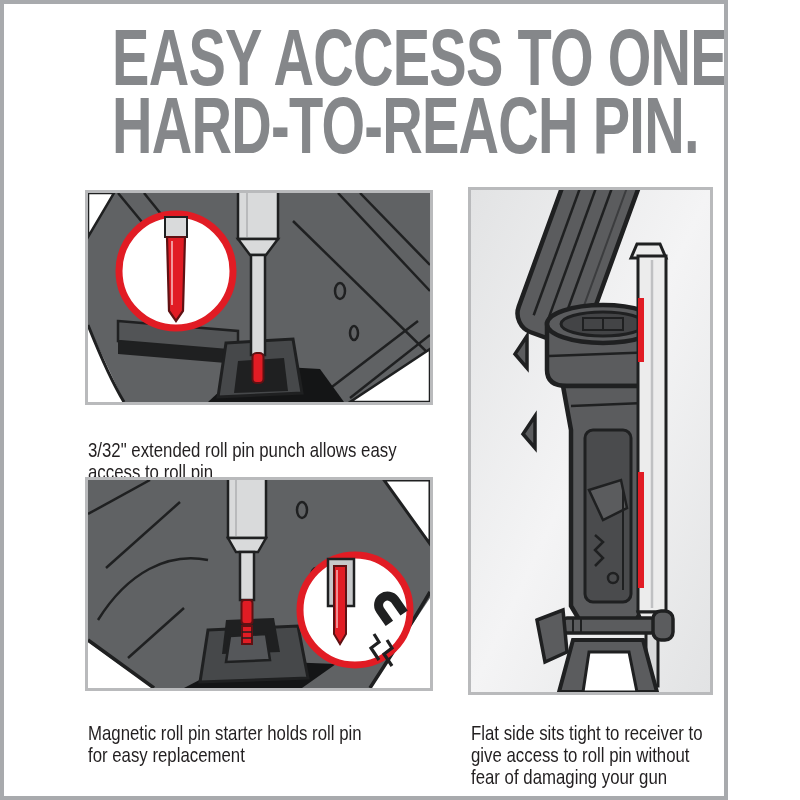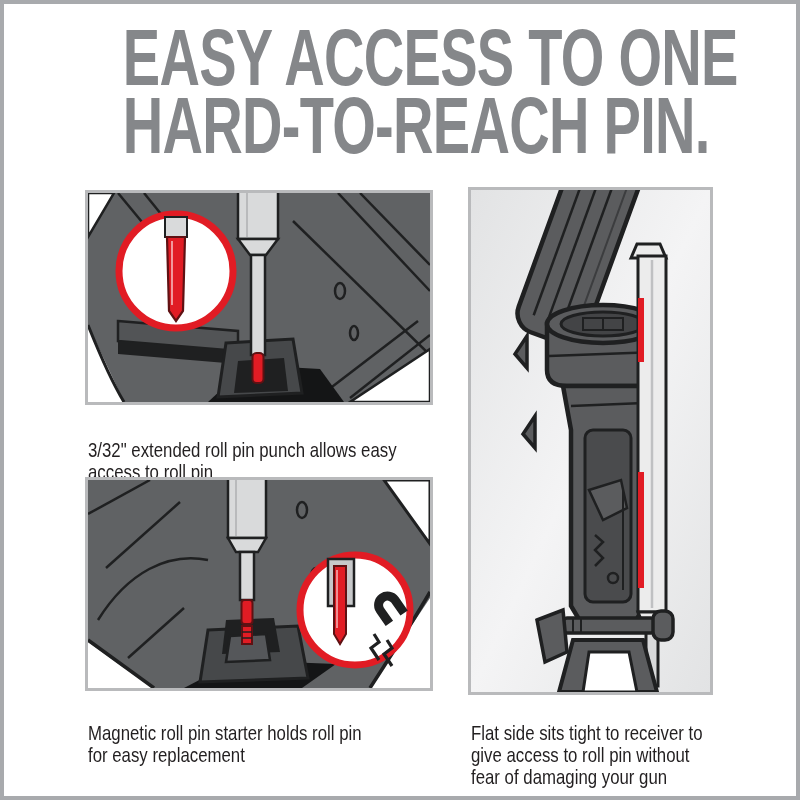"EASY ACCESS TO ONE" .page { width: 800px -> 728px }
